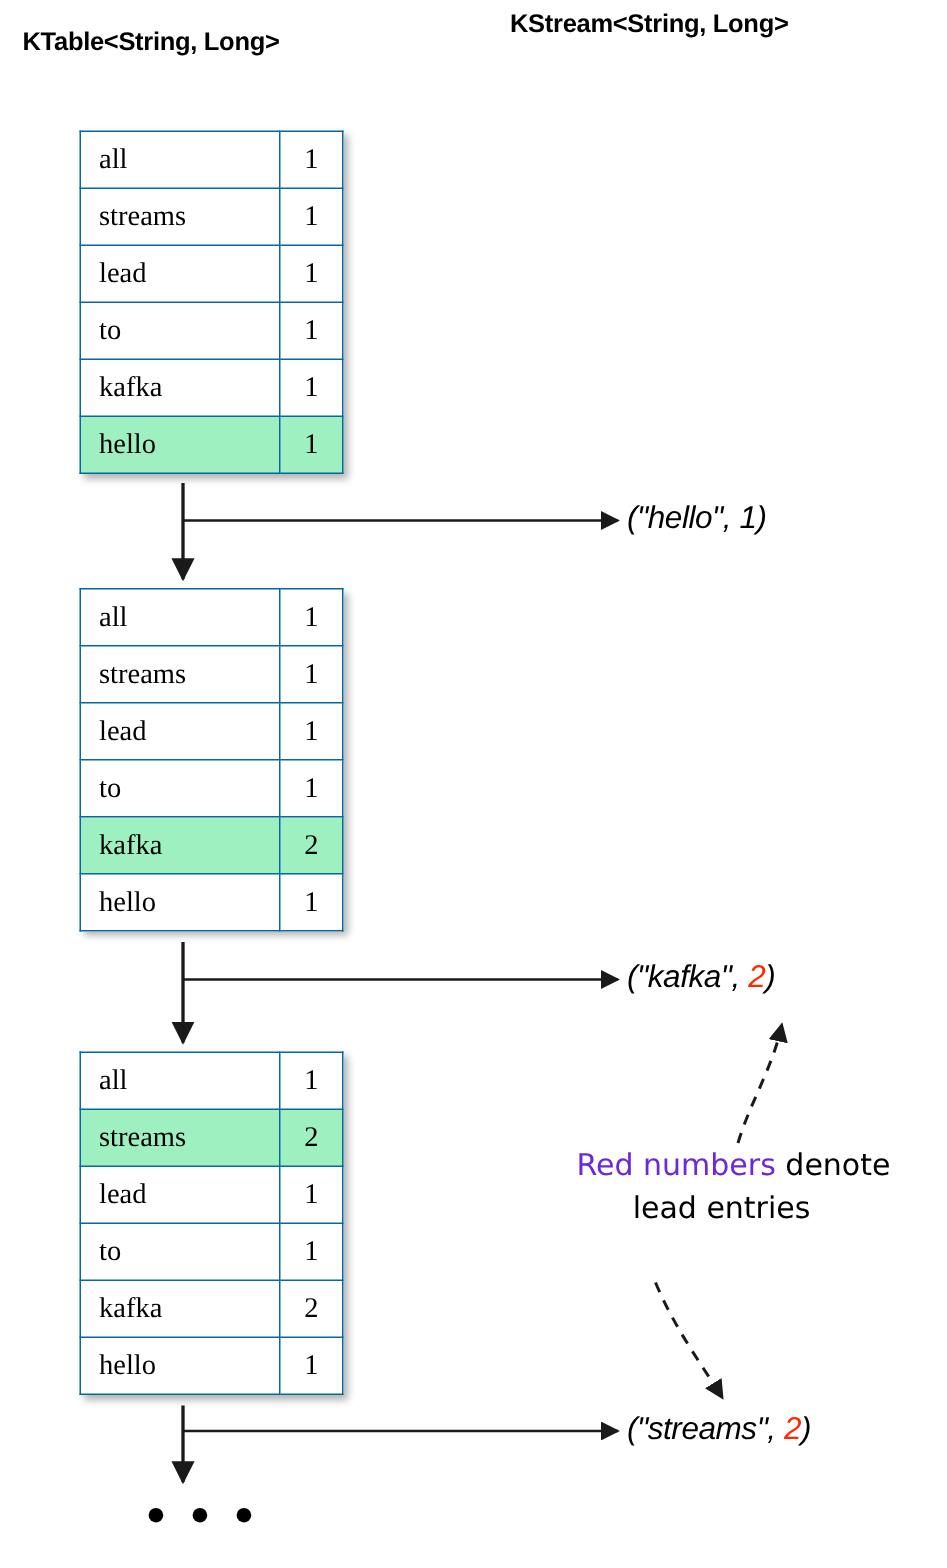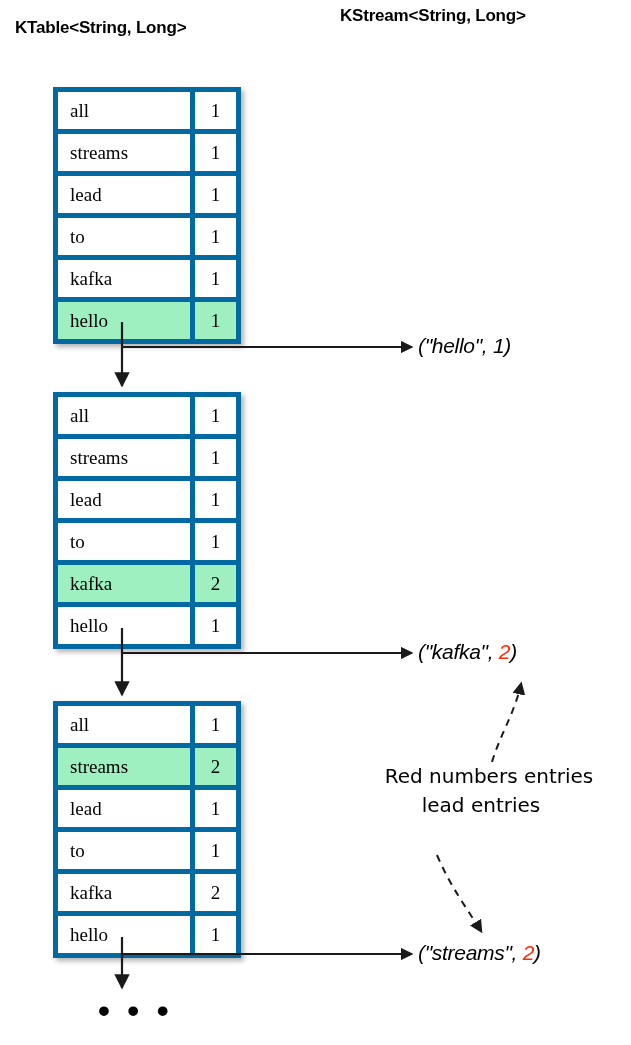"all" .kv-table td { border: 5px solid #0369a1 -> 1px solid #0369a1 }
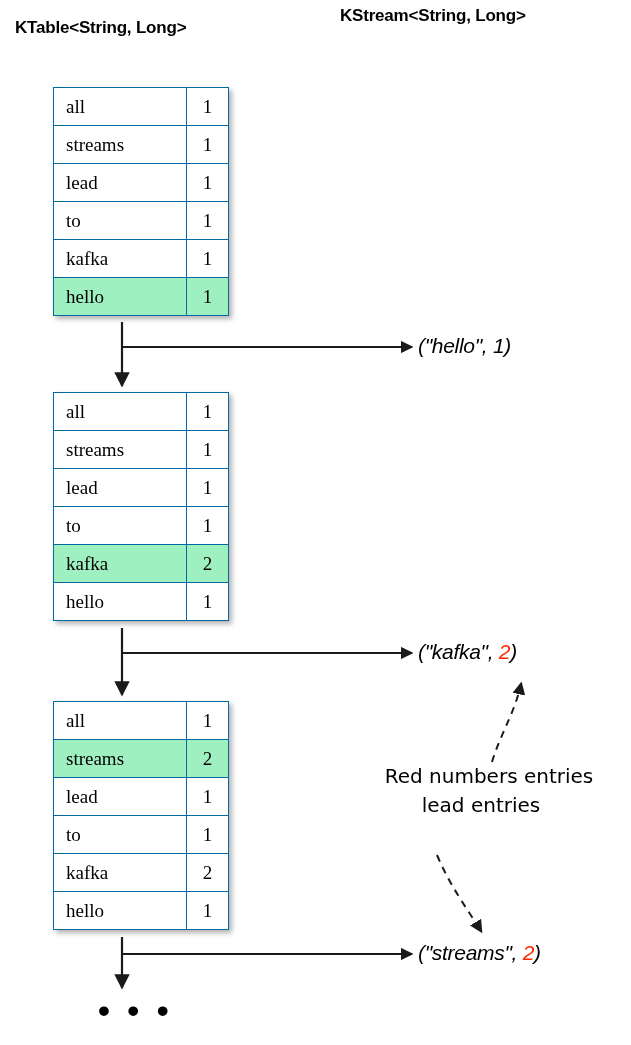"Red numbers" .note .note-red { color: #000000 -> #6d28d9 }
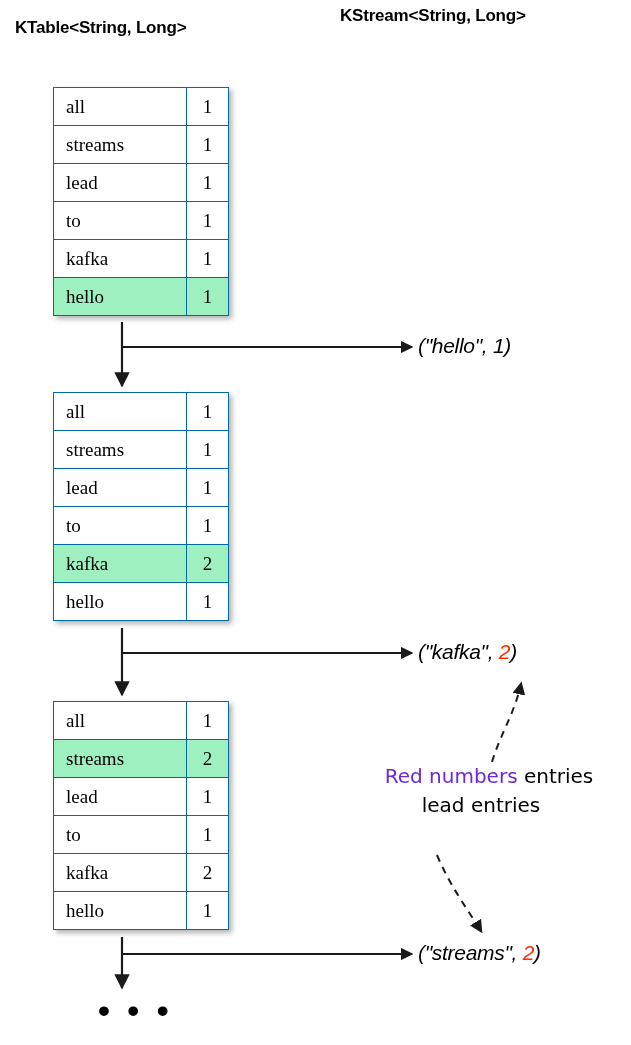"entries" span { text: entries -> denote }
